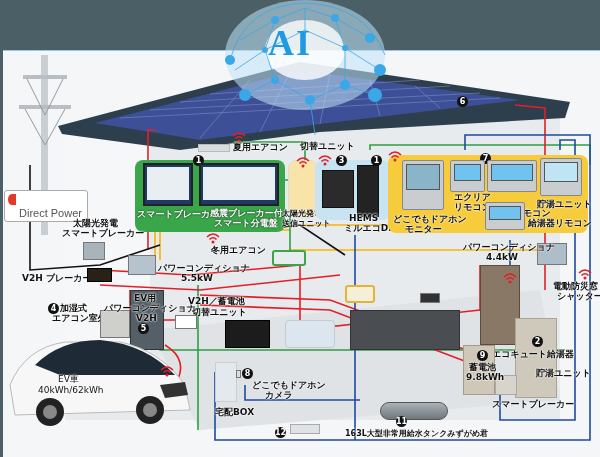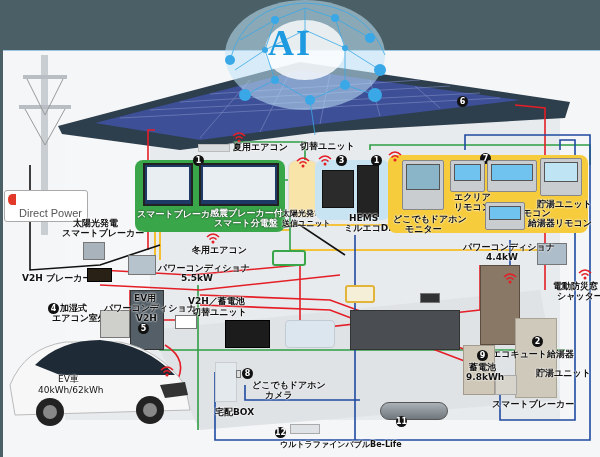"冬用エアコン" div.lbl { left: 192px -> 211px }
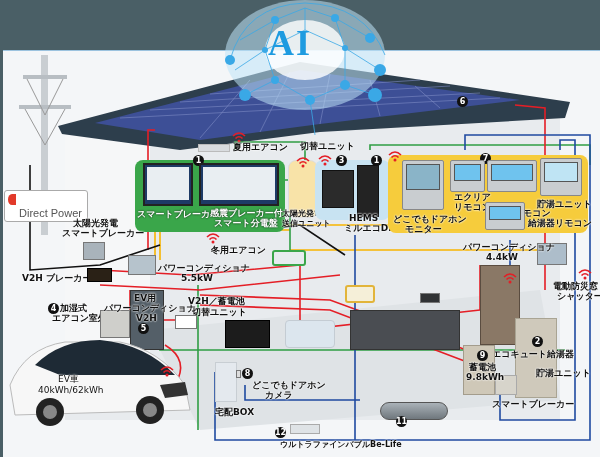"163L大型非常用給水タンクみずがめ君" div.lbl { html: none -> <div>163L大型非常用給水タンクみずがめ君</div> }
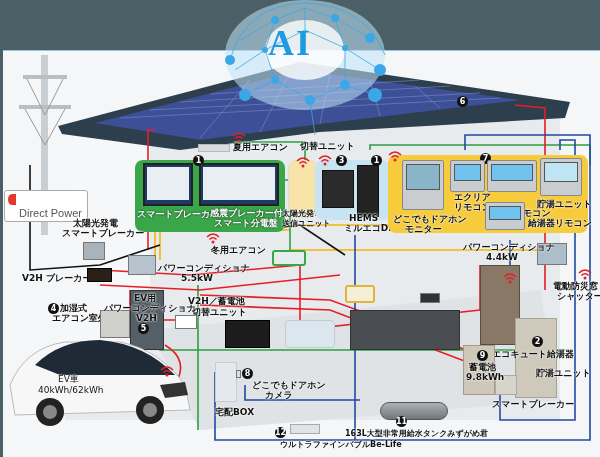"ウルトラファインバブルBe-Life" div.lbl { html: <div>ウルトラファインバブルBe-Life</div> -> none }
